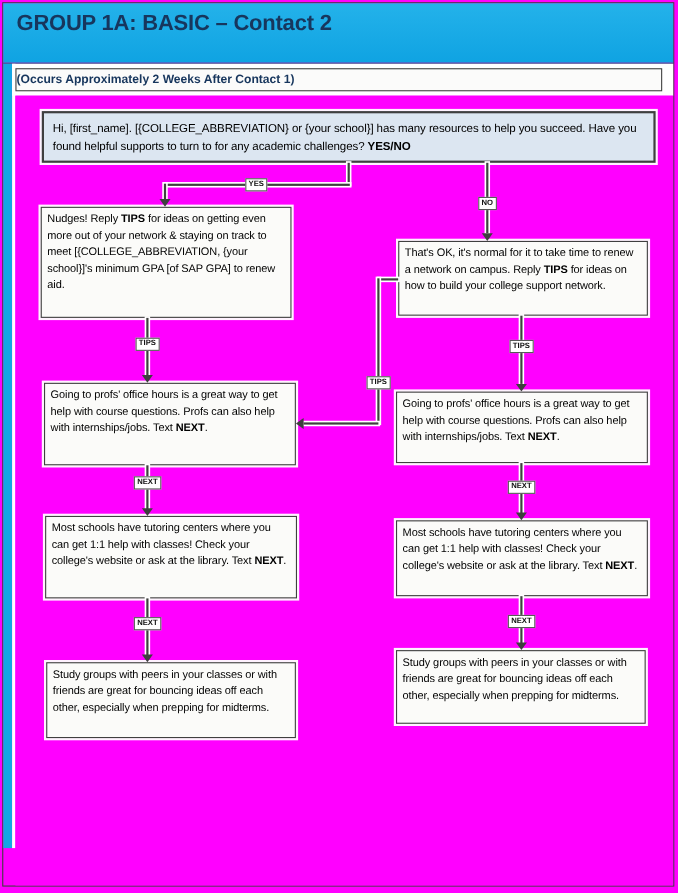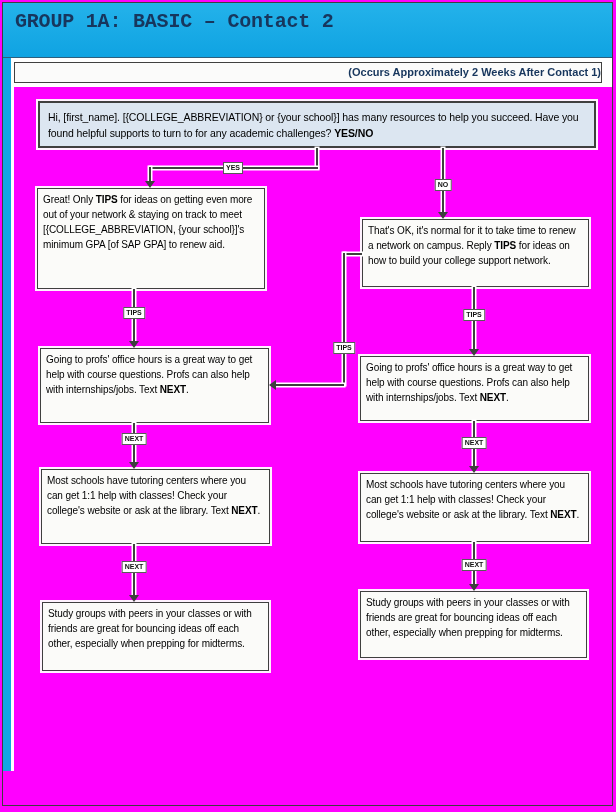"GROUP 1A: BASIC – Contact" .header-title { font-family: Liberation Mono, monospace -> none }
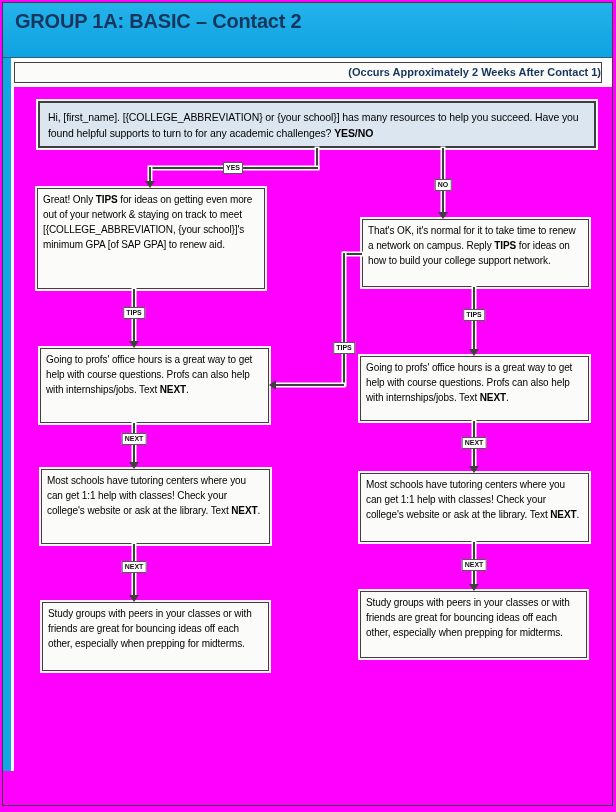"(Occurs Approximately 2 Weeks After" .banner { text-align: right -> left }
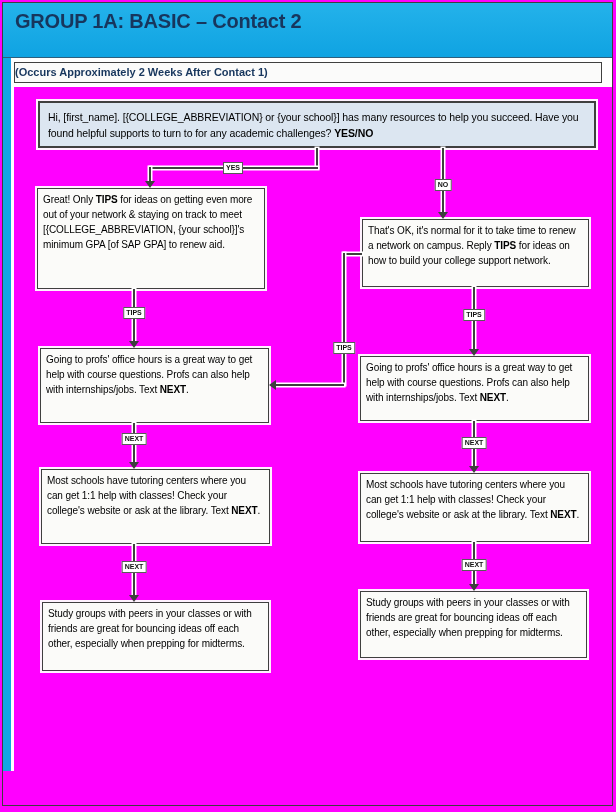"Great! Only" span { text: Great! Only -> Nudges! Reply }
